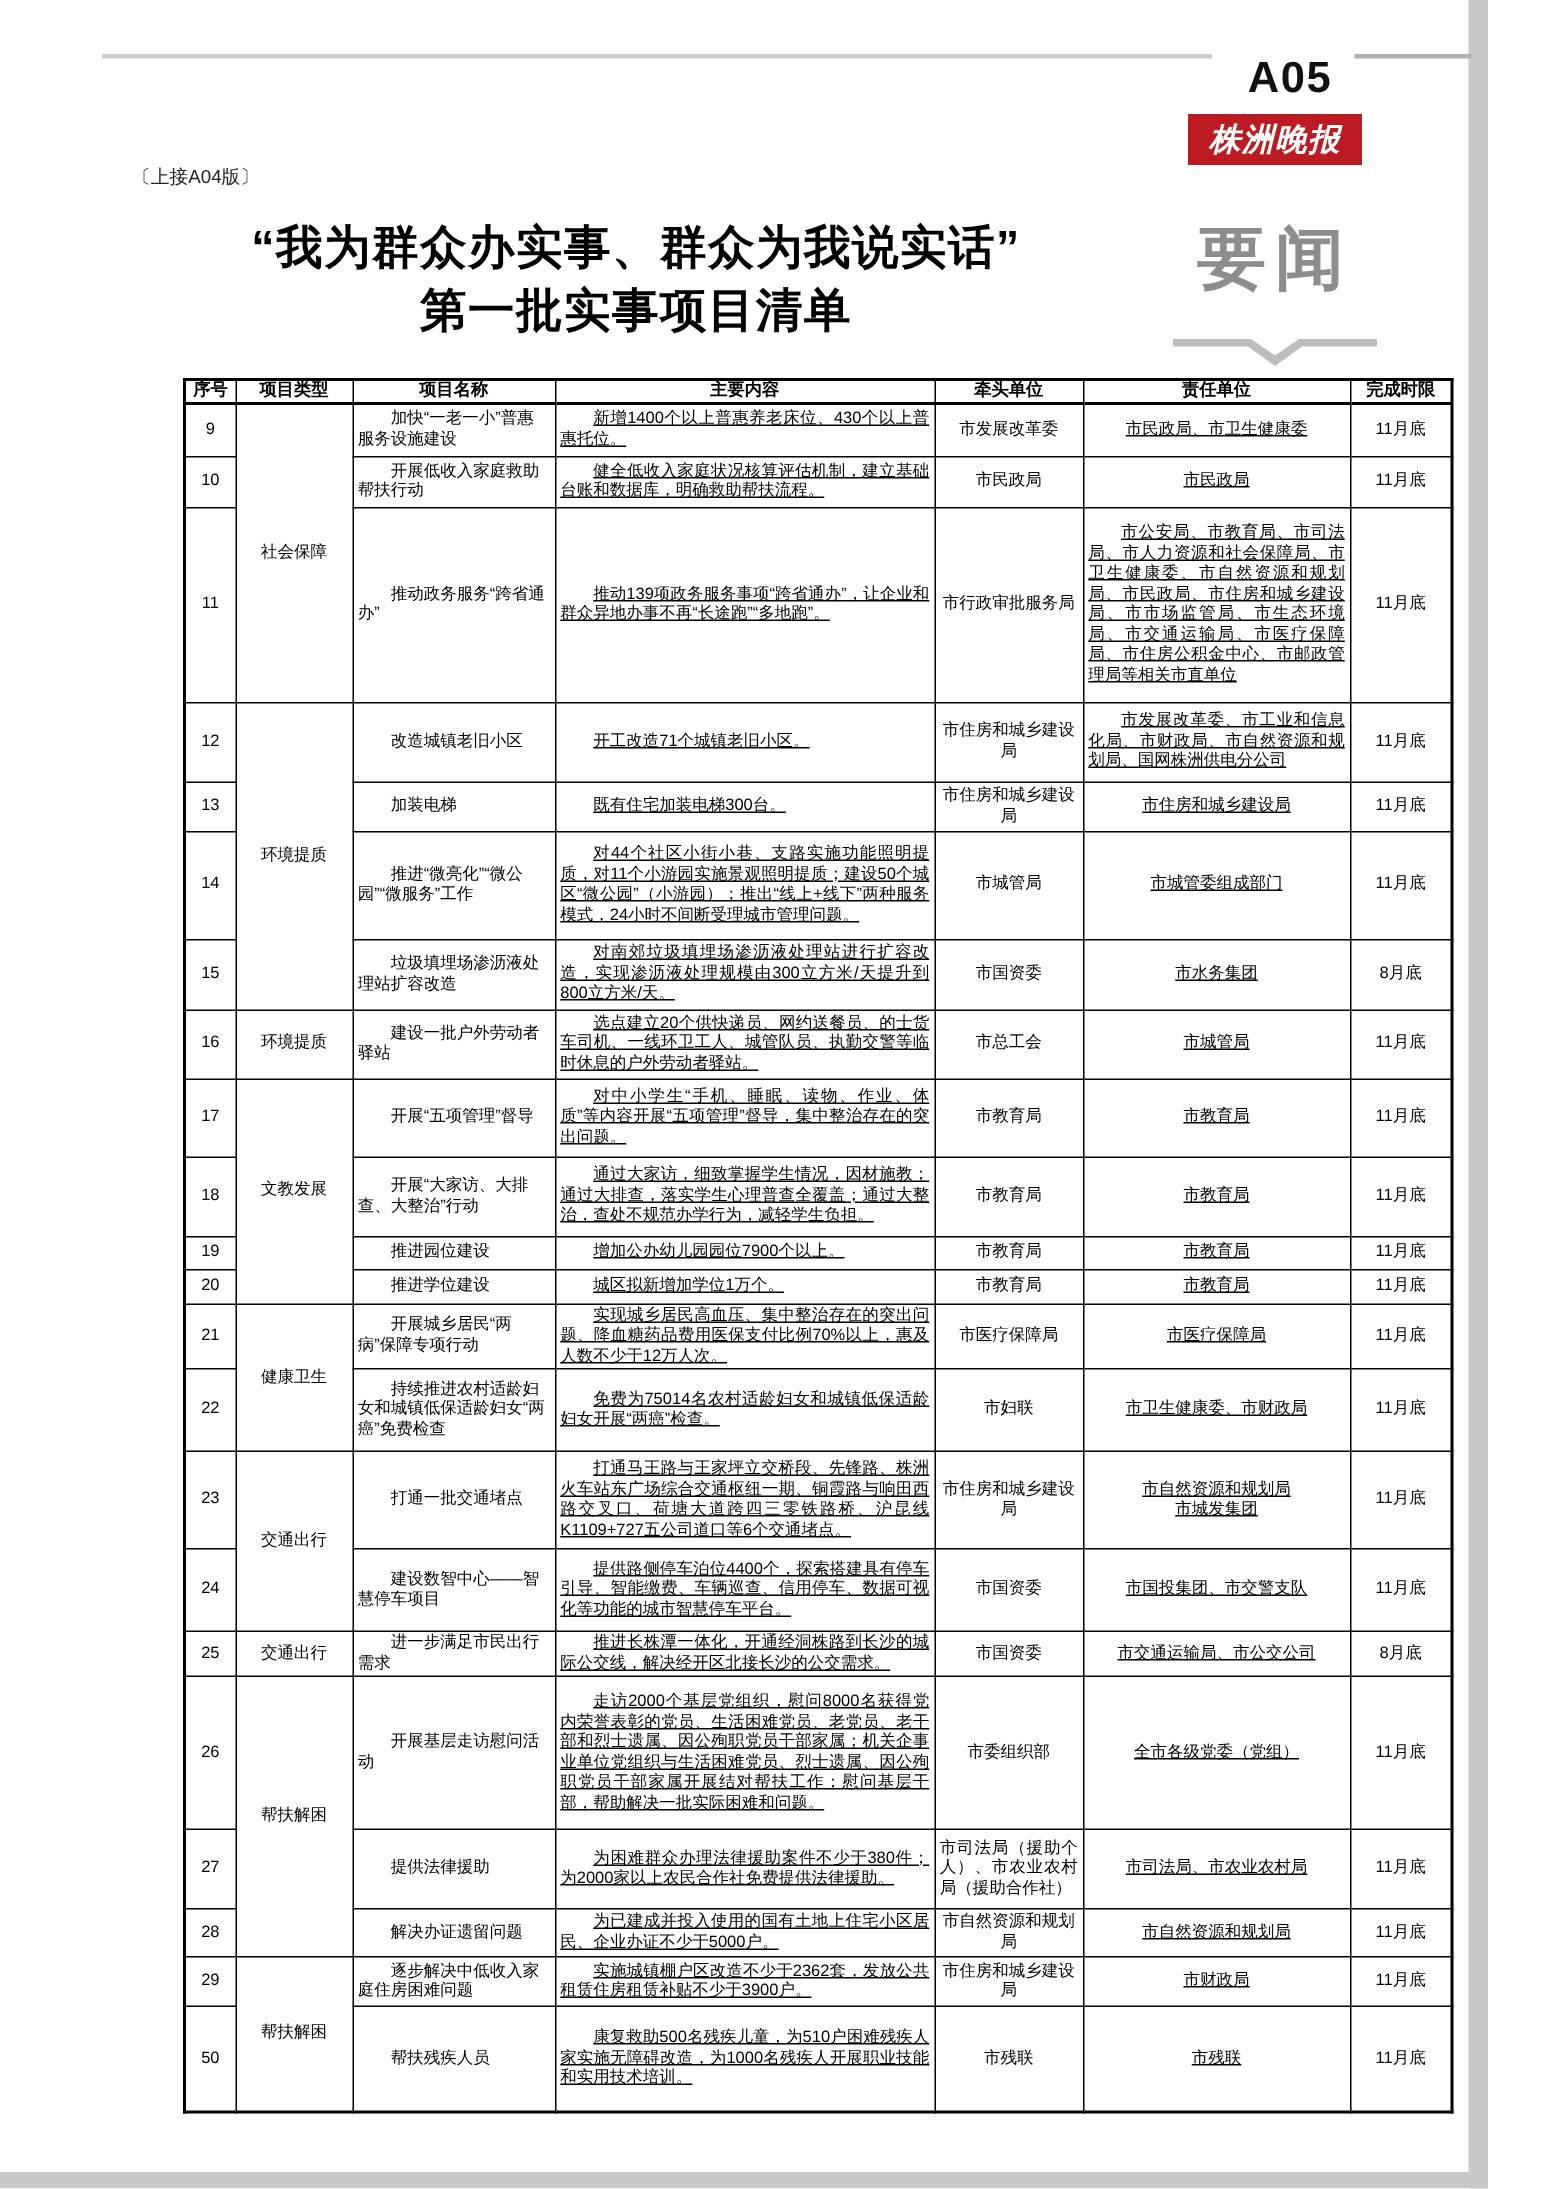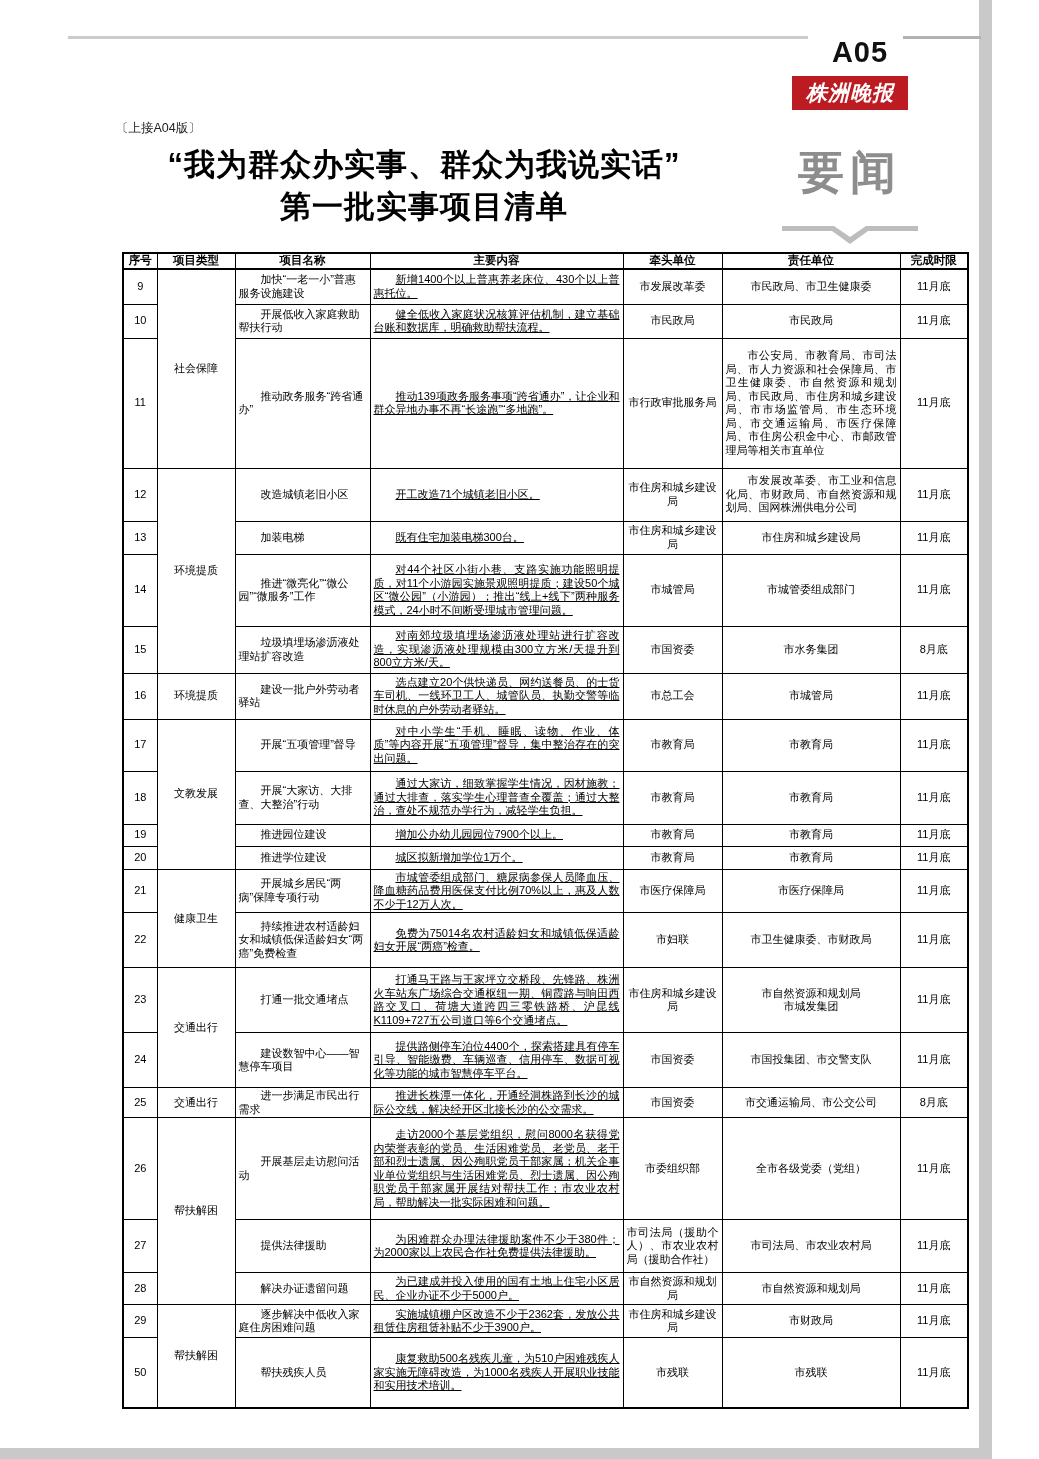"〔上接A04版〕" .continuation { margin-left: 28px -> none; top: 120px -> 110px }
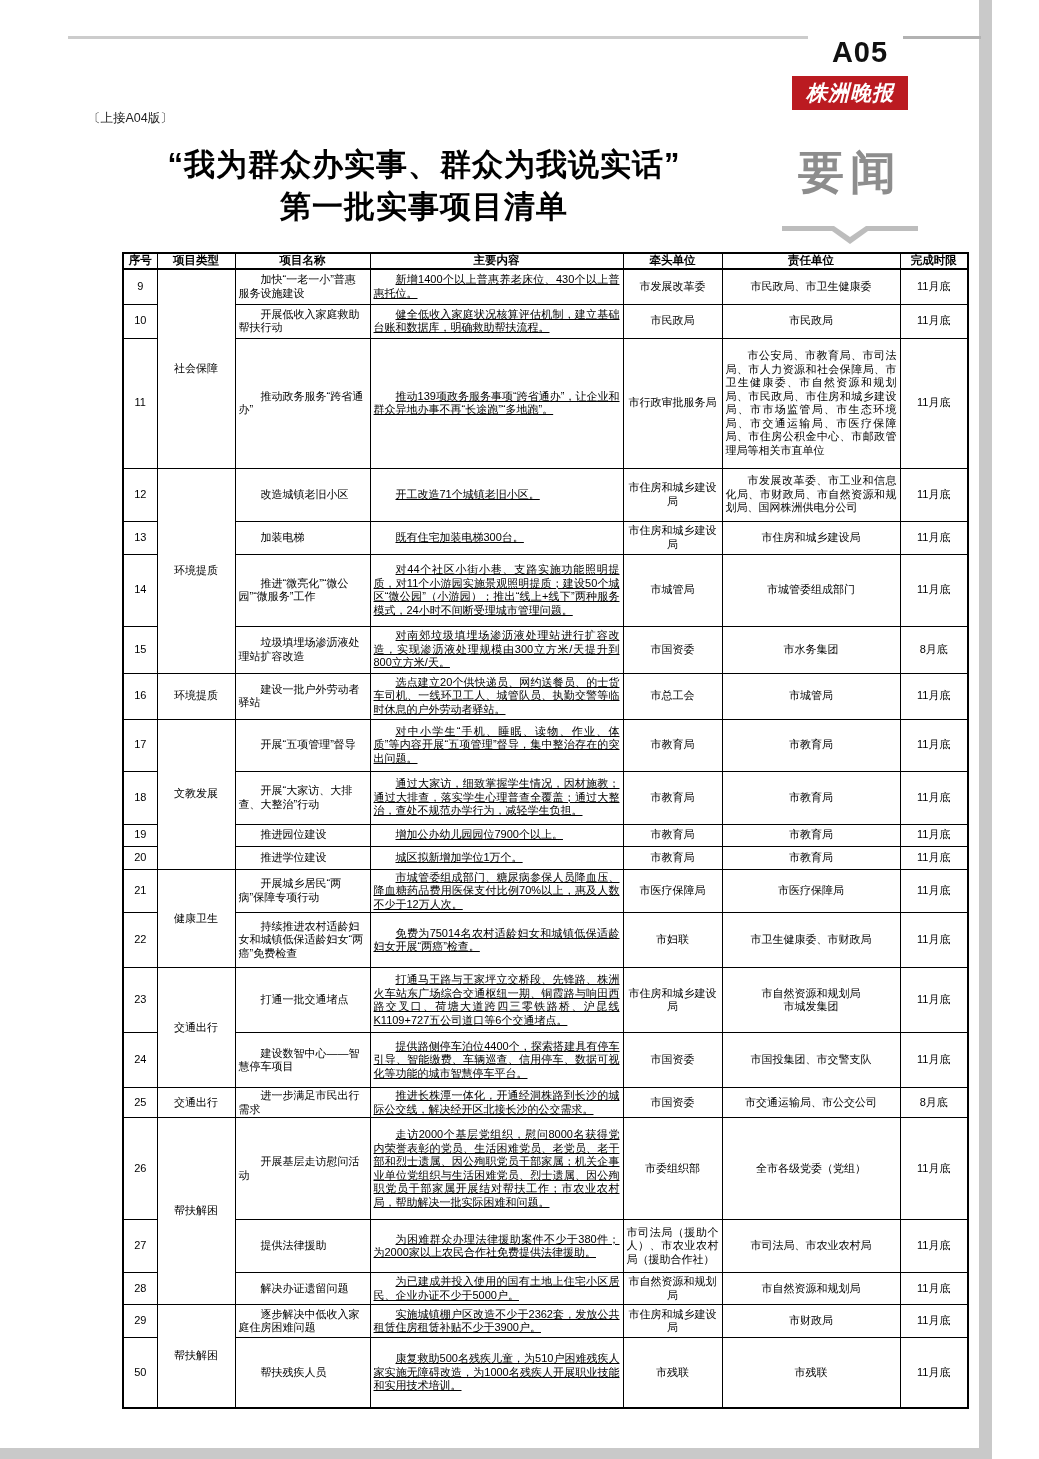"市民政局、市卫生健康委" td.c-resp { text-decoration: none -> underline }
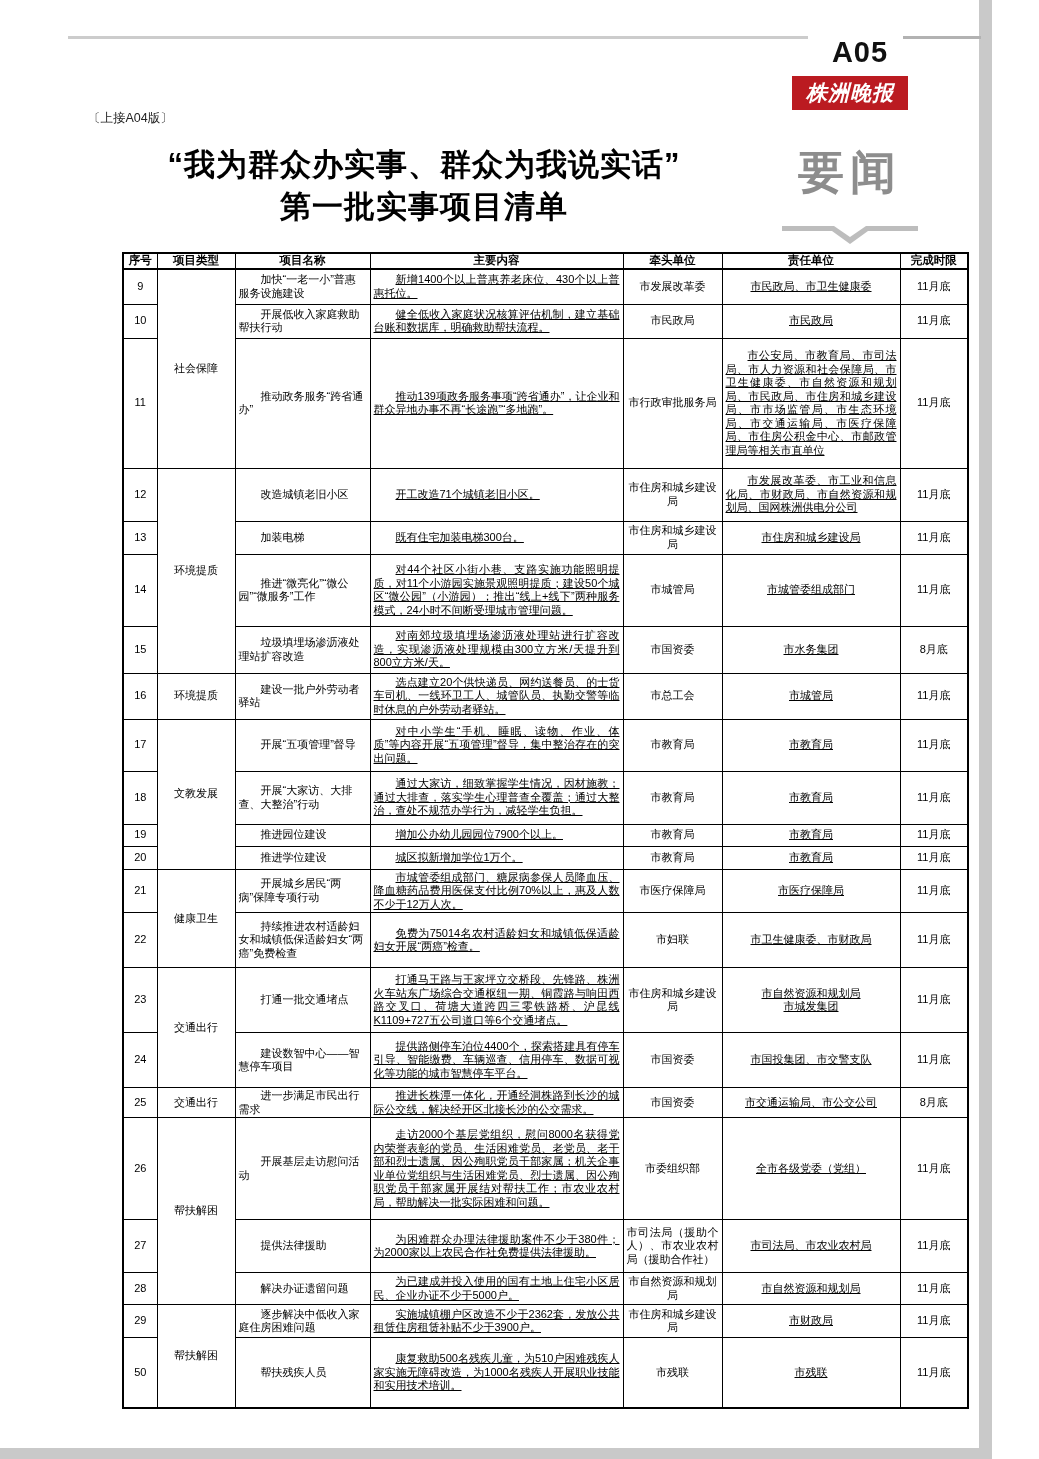"市城管委组成部门、糖尿病参保人员降血压、降血糖药品费用医保支付比例70%以上，惠" td.c-content { text: 市城管委组成部门、糖尿病参保人员降血压 -> 实现城乡居民高血压、集中整治存在的突出问题 }
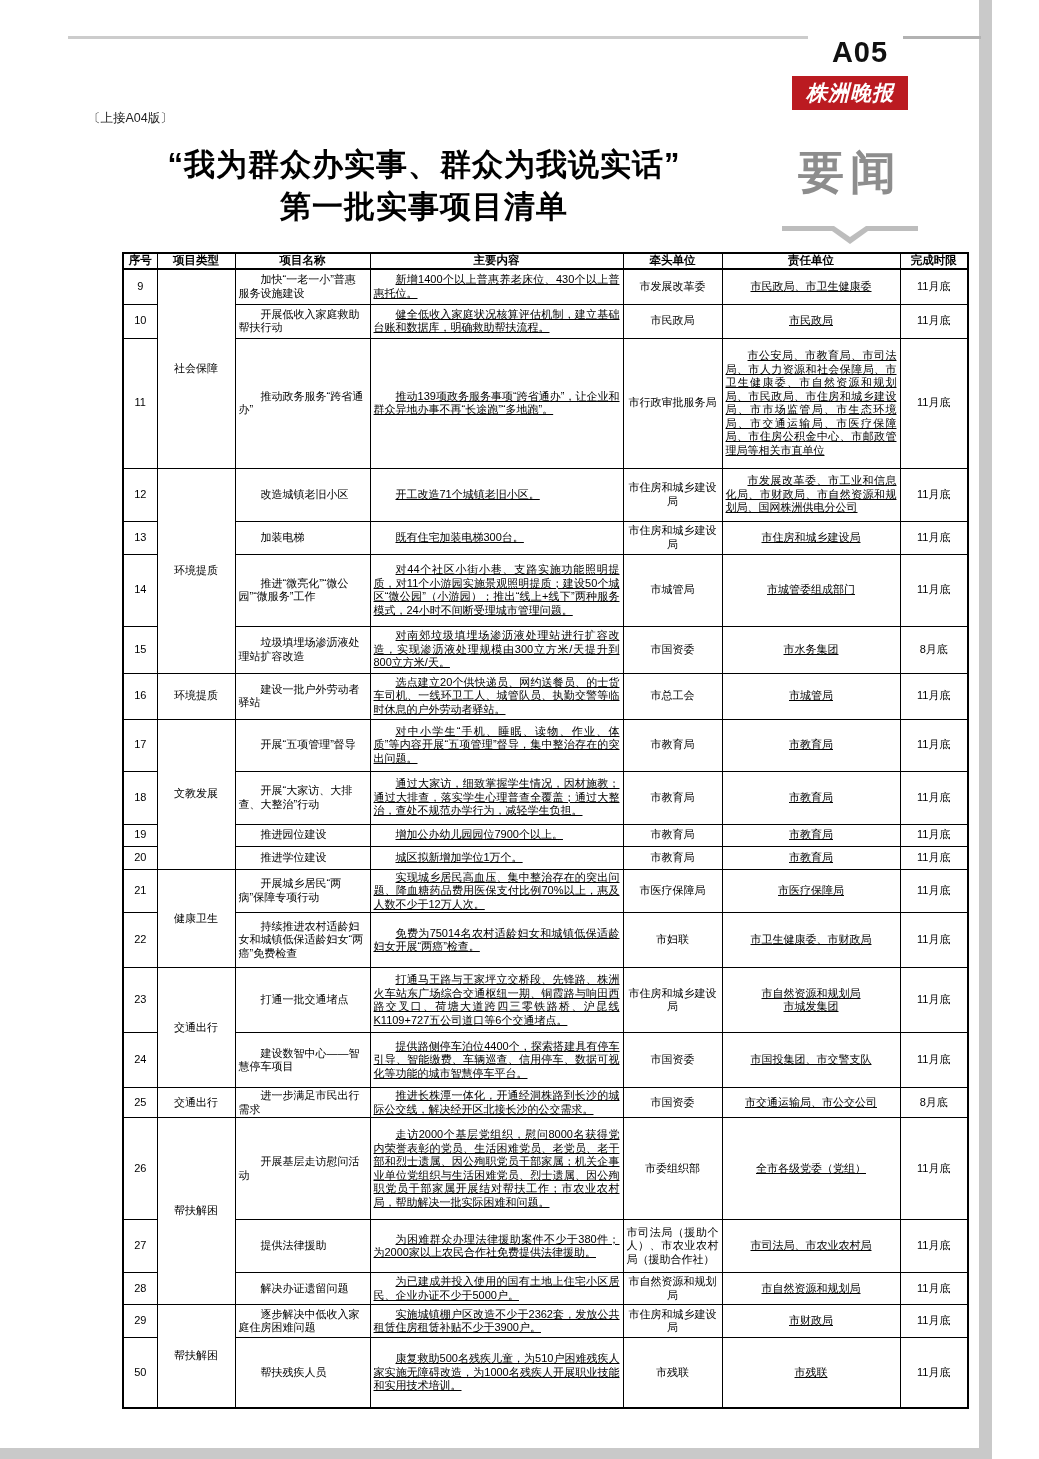"走访2000个基层党组织，慰问8000名获得党内荣誉表彰的党员、生活困难党员、老" td.c-content { text: 市农业农村局 -> 慰问基层干部 }
